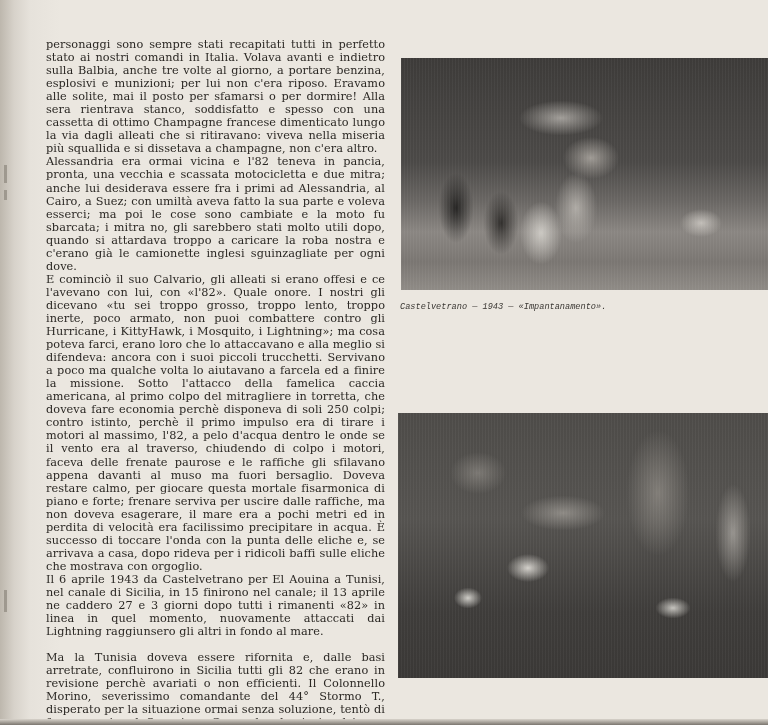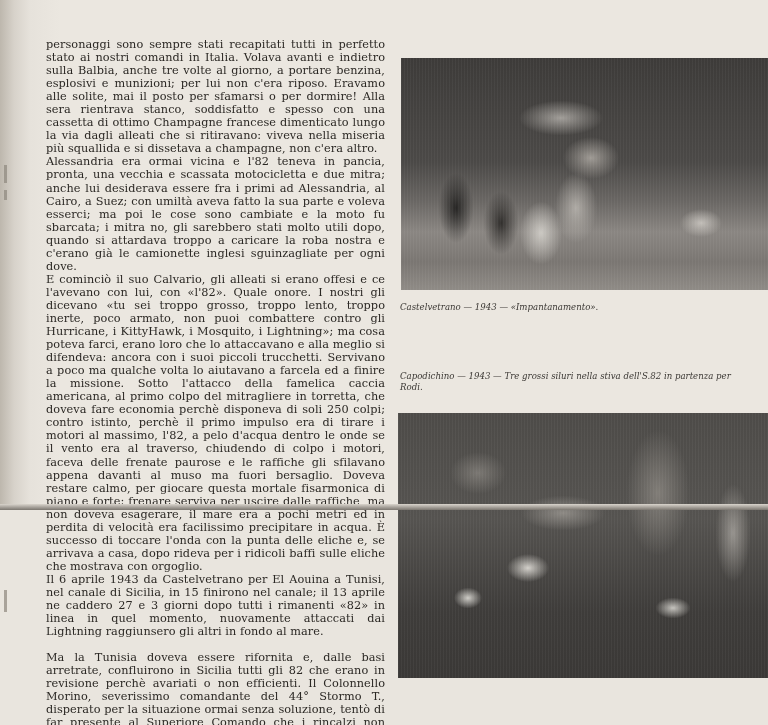"personaggi sono sempre stati recapitati" .page { height: 510px -> 725px }
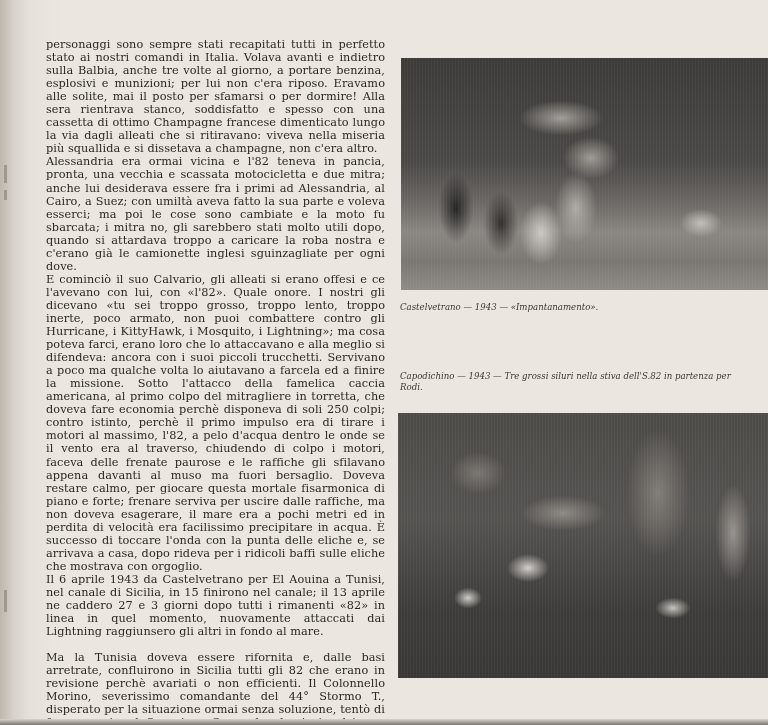"Castelvetrano — 1943 — «Impantanamento»." .caption1 { font-family: none -> Liberation Mono, monospace }
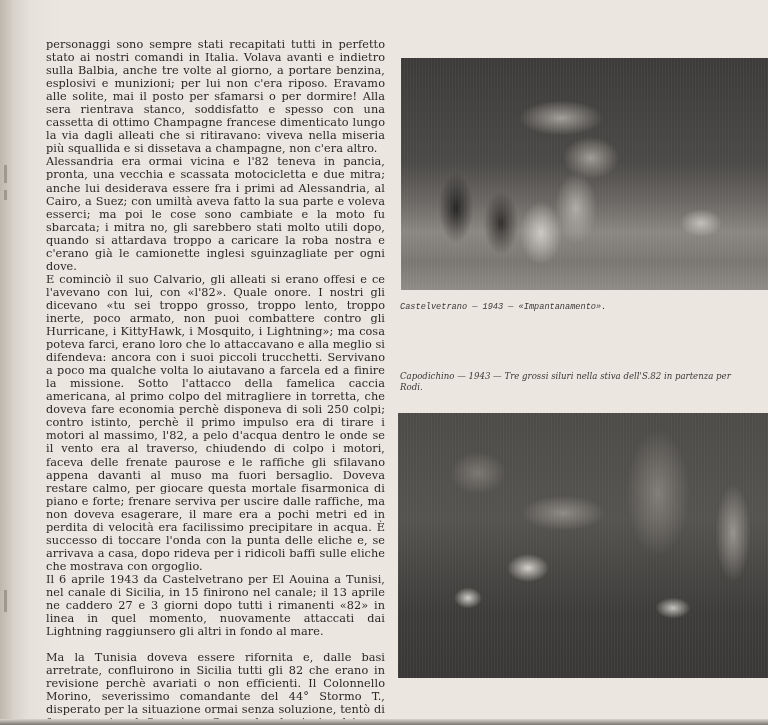"Capodichino — 1943 — Tre" div.caption { html: <div>Capodichino — 1943 — Tre grossi siluri nella stiva dell'S.82 in partenza per Rodi.</div> -> none }
